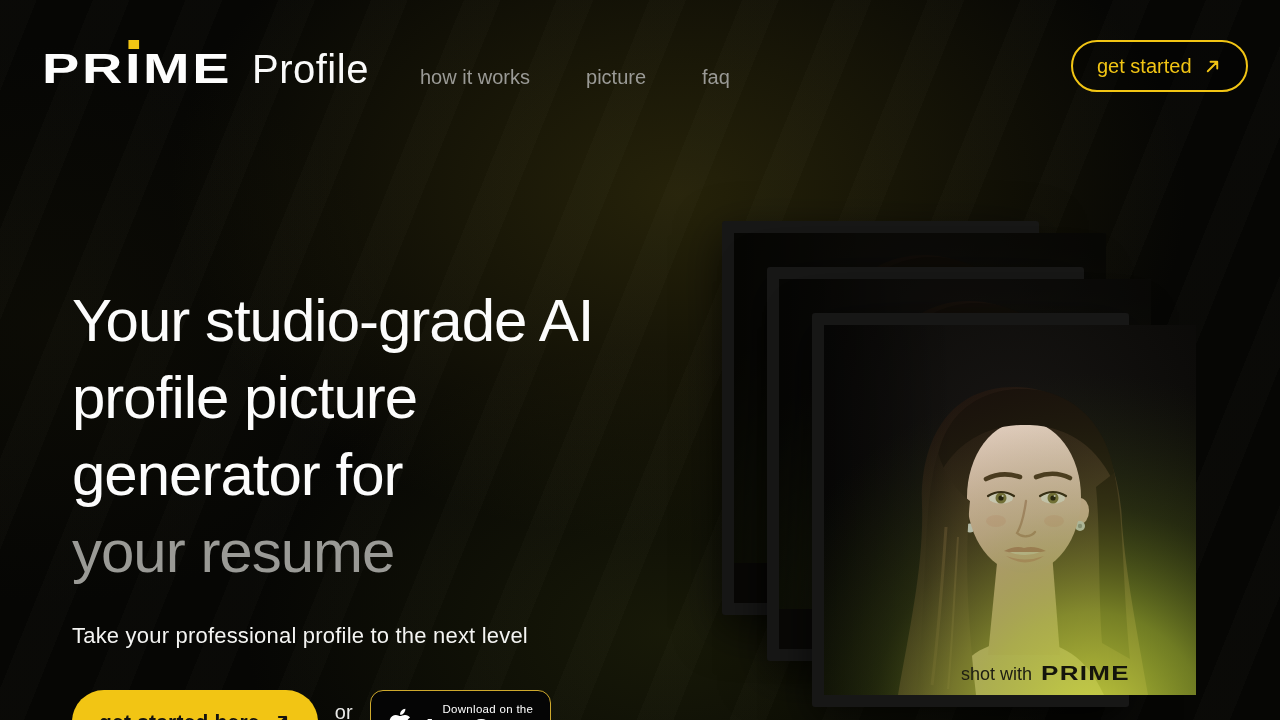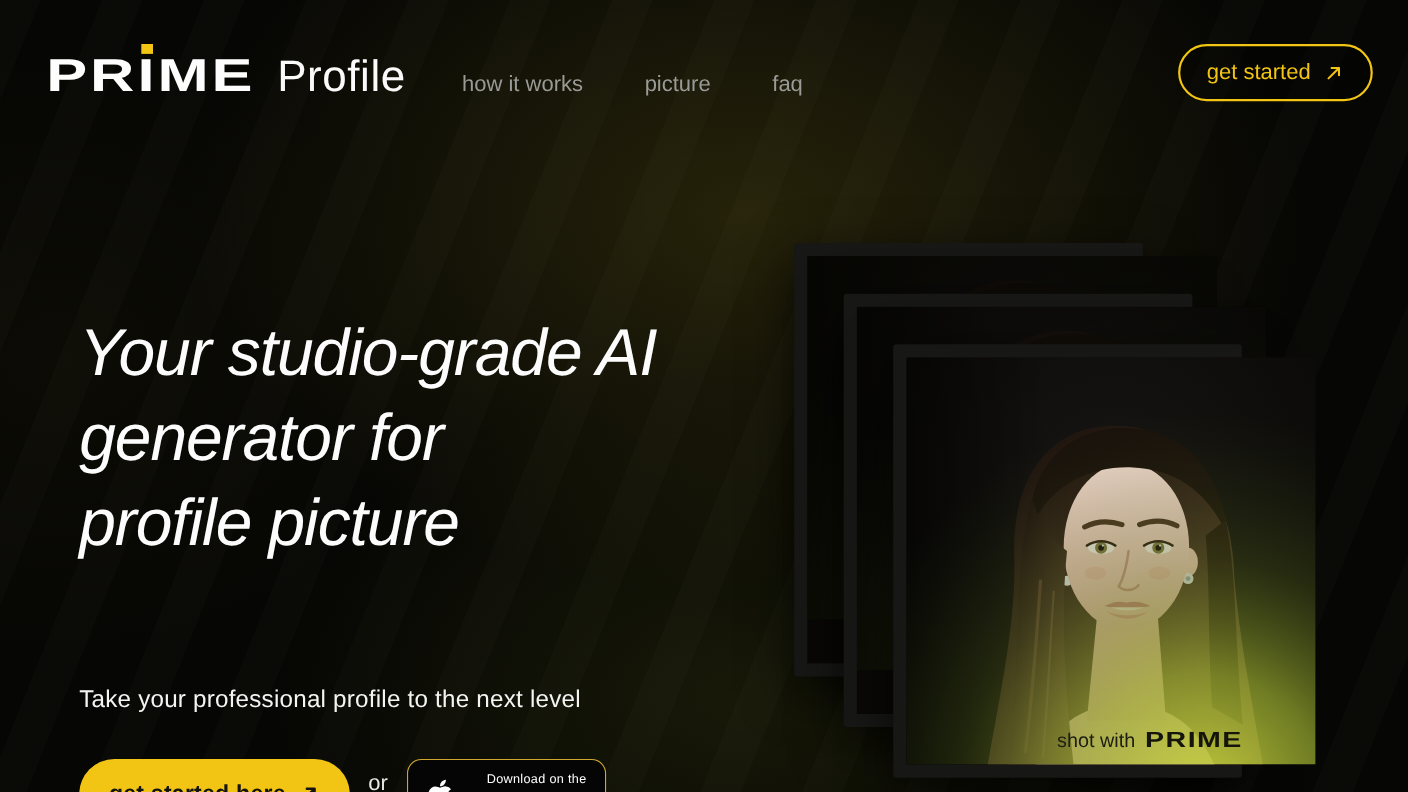"Your studio-grade AI" .hero-title .line { font-style: italic -> none }
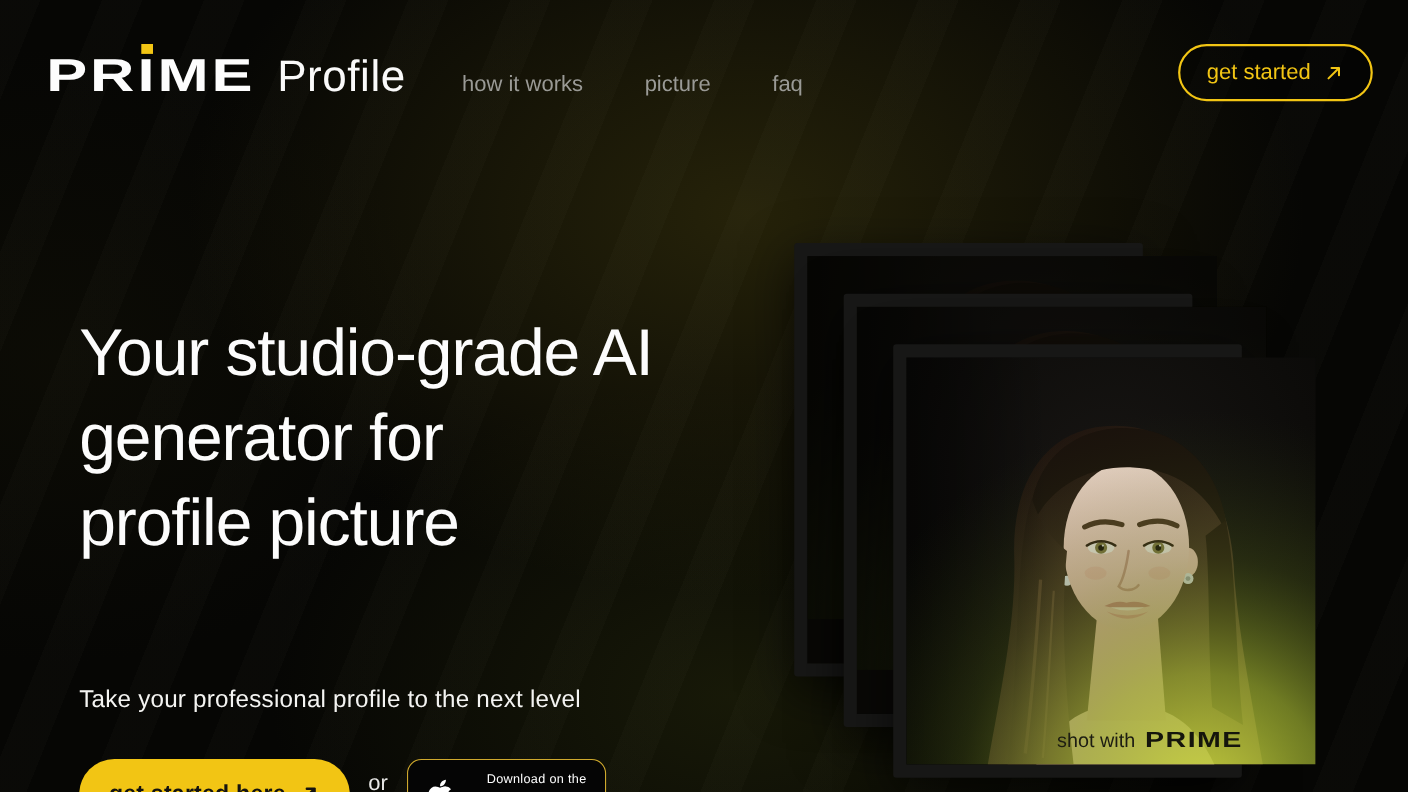"generator for" span.line { order: before "profile picture" -> after "profile picture" }
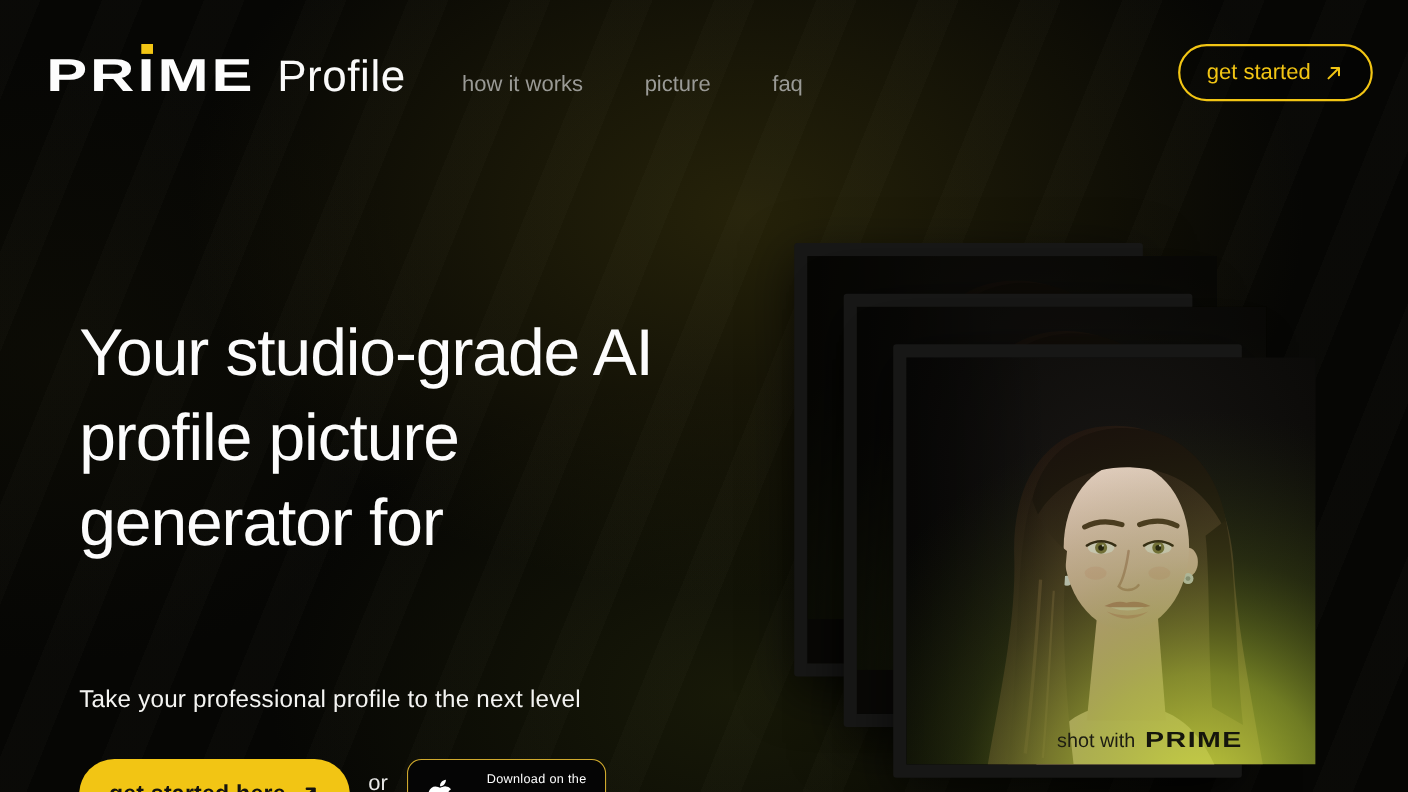"your resume" span.line { html: none -> <span>your resume</span> }
